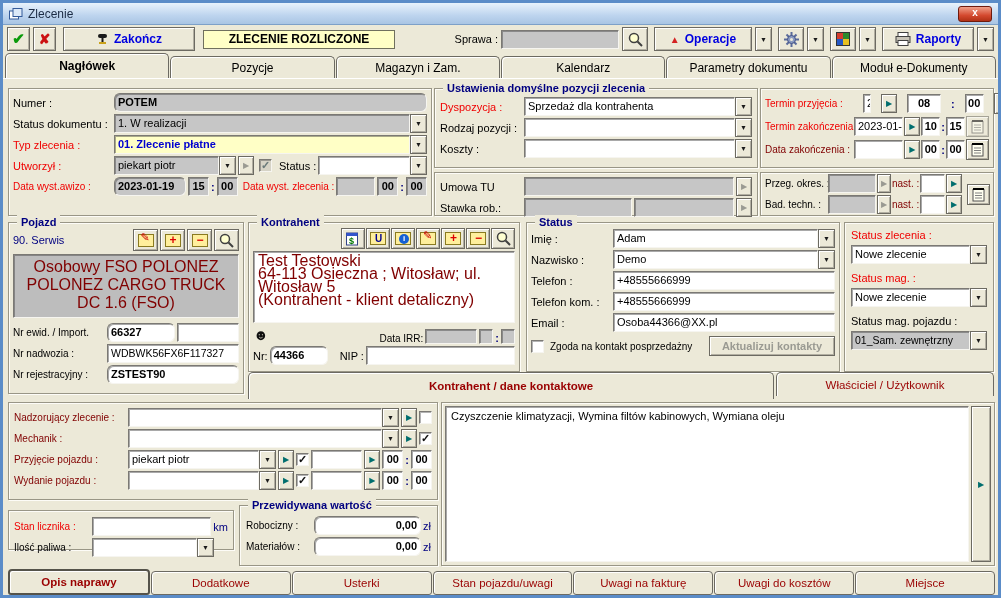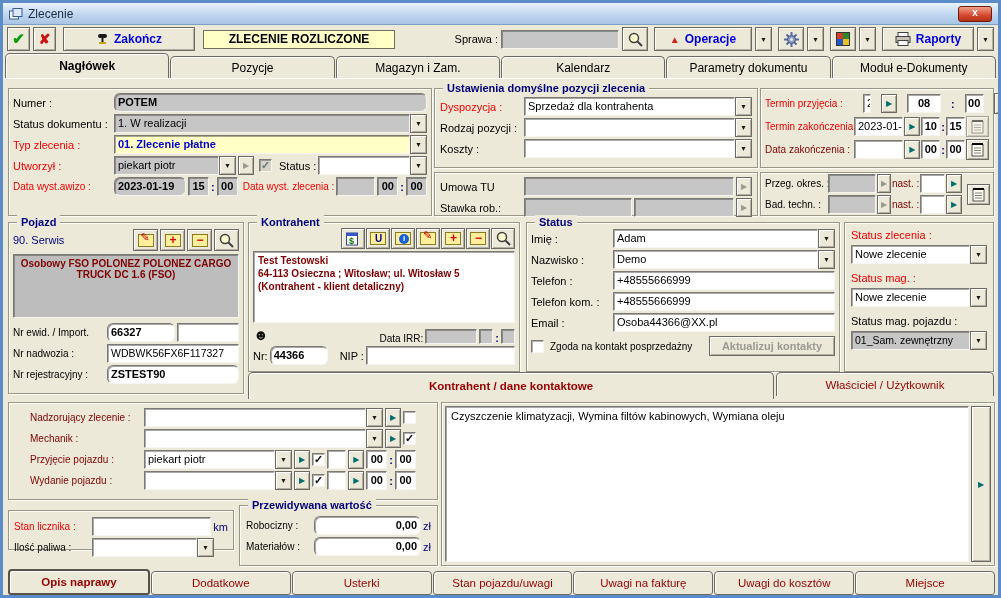"Osobowy FSO POLONEZ POLONEZ CARGO" .descbox { font-size: 10px -> 16px; font-weight: bold -> normal }
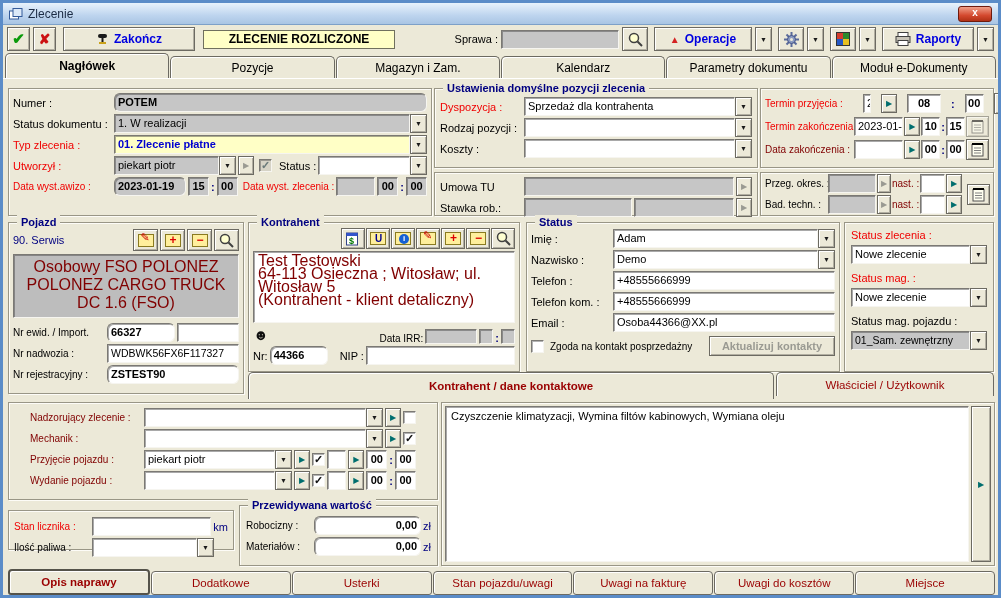"Nadzorujący zlecenie :" div.etched { padding: 3px 18px -> 3px 2px }
